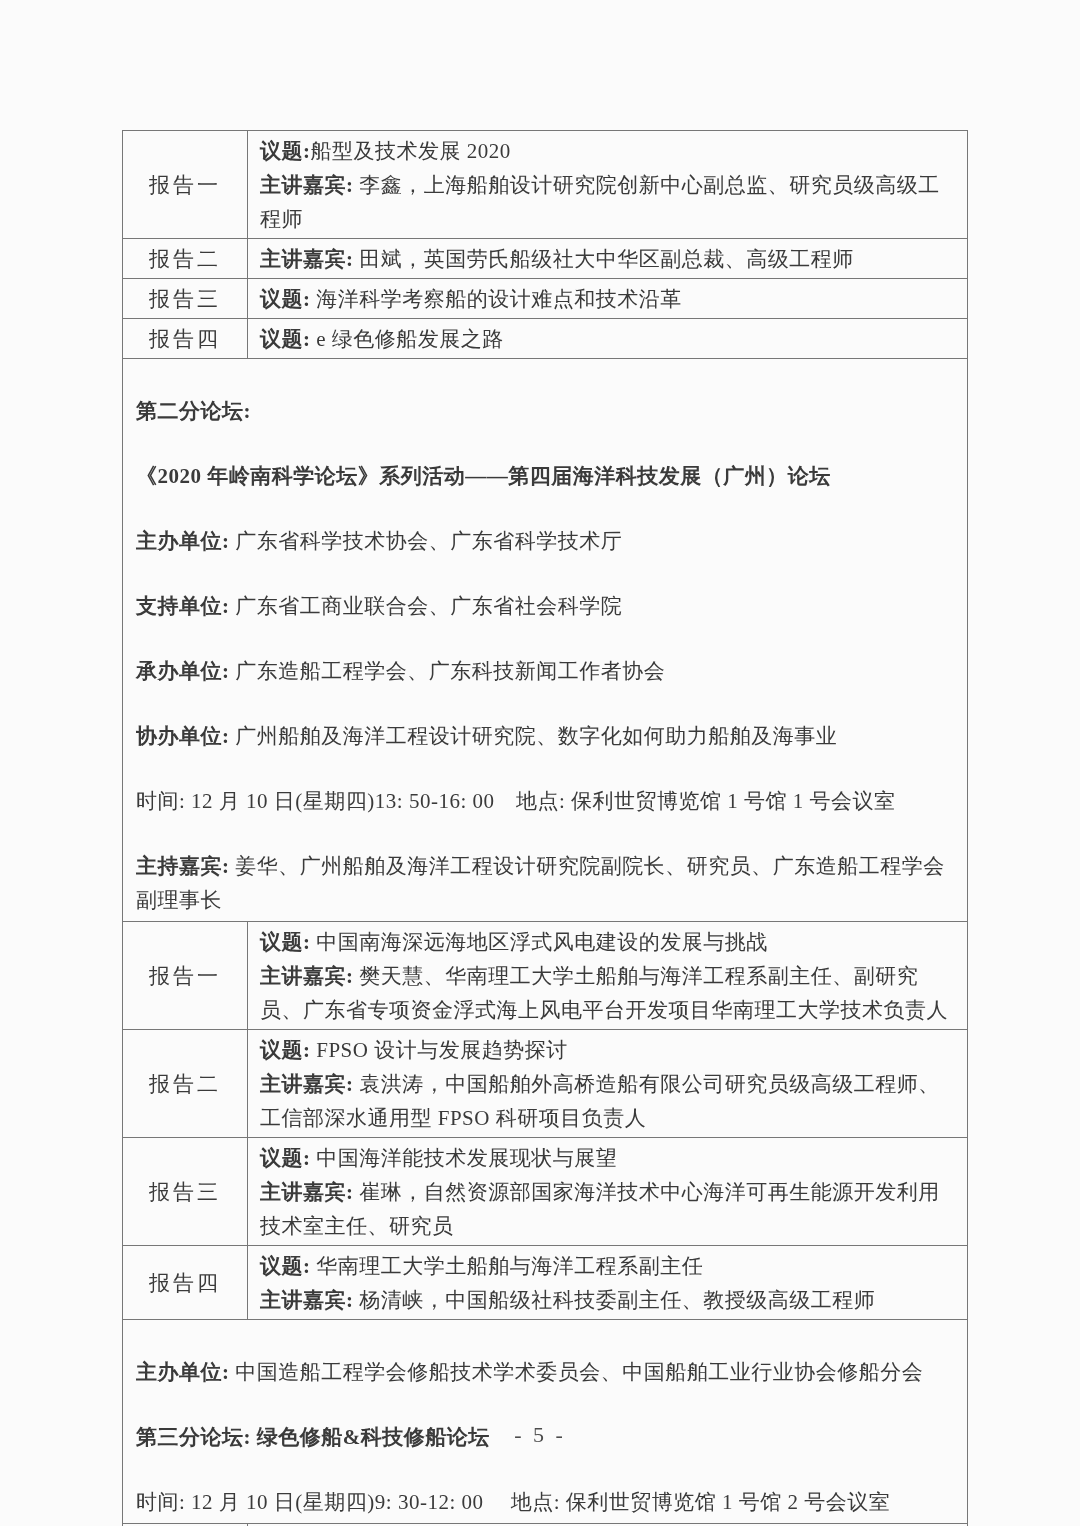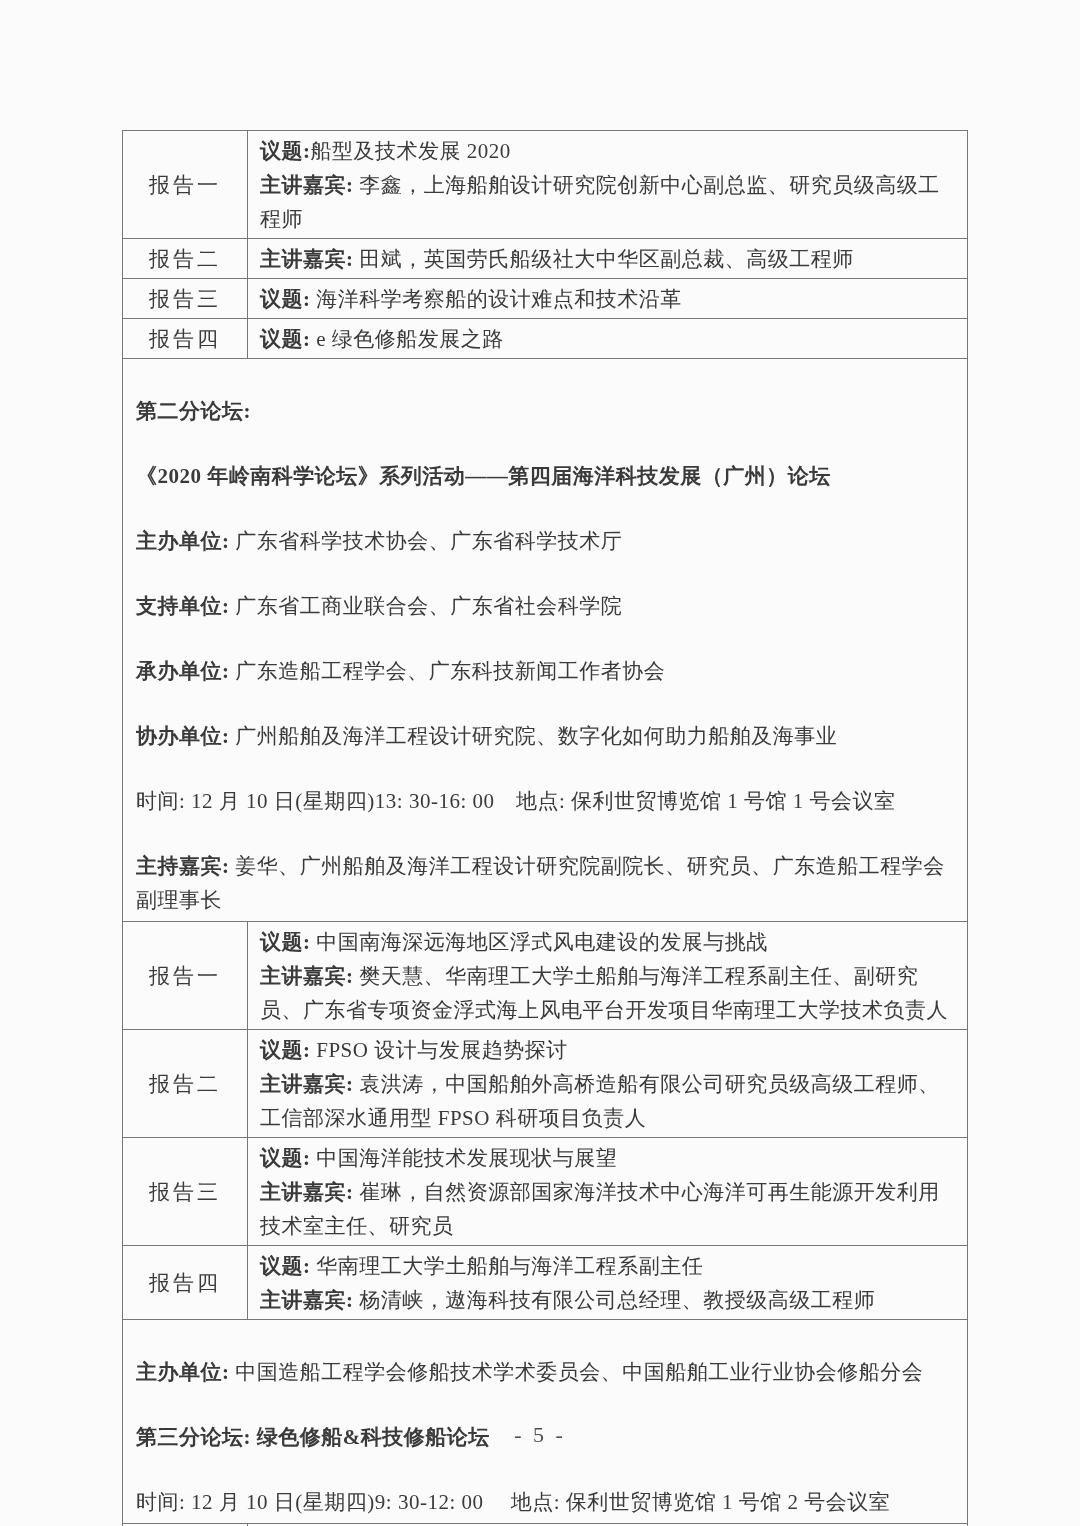"时间: 12 月 10 日(星期四)13:" span { text: 30-16 -> 50-16 }
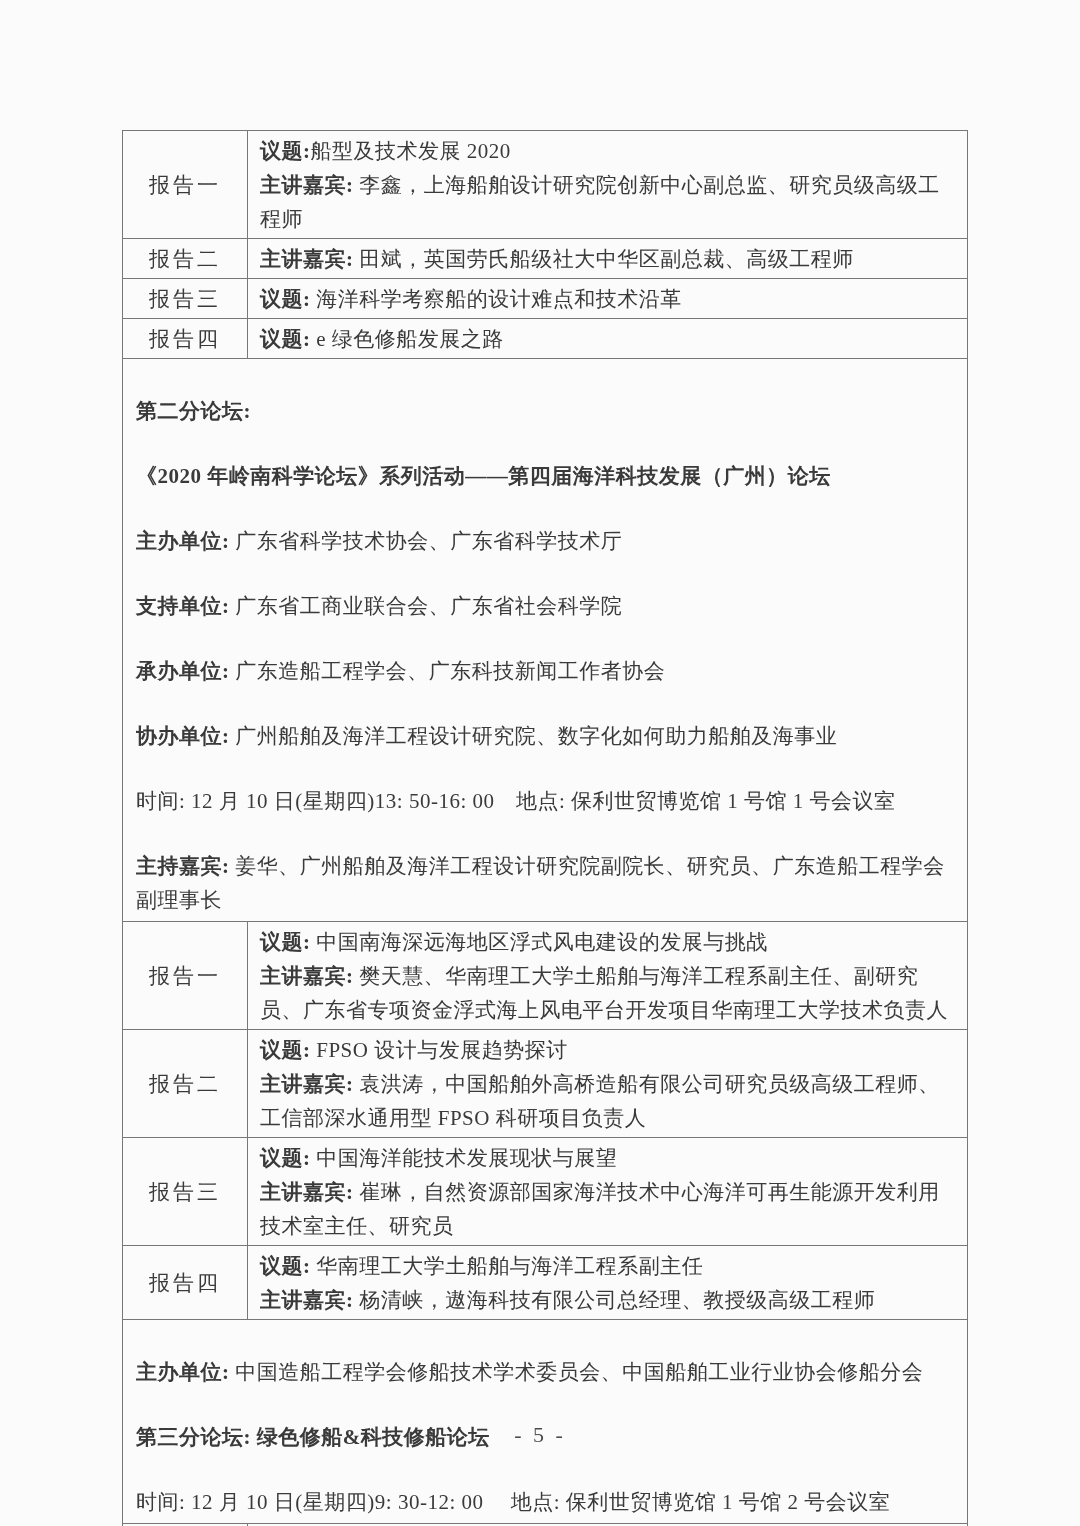"杨清峡，遨海科技有限公司总经理、教授级高级工程师" span { text: 遨海科技有限公司总经理 -> 中国船级社科技委副主任 }
